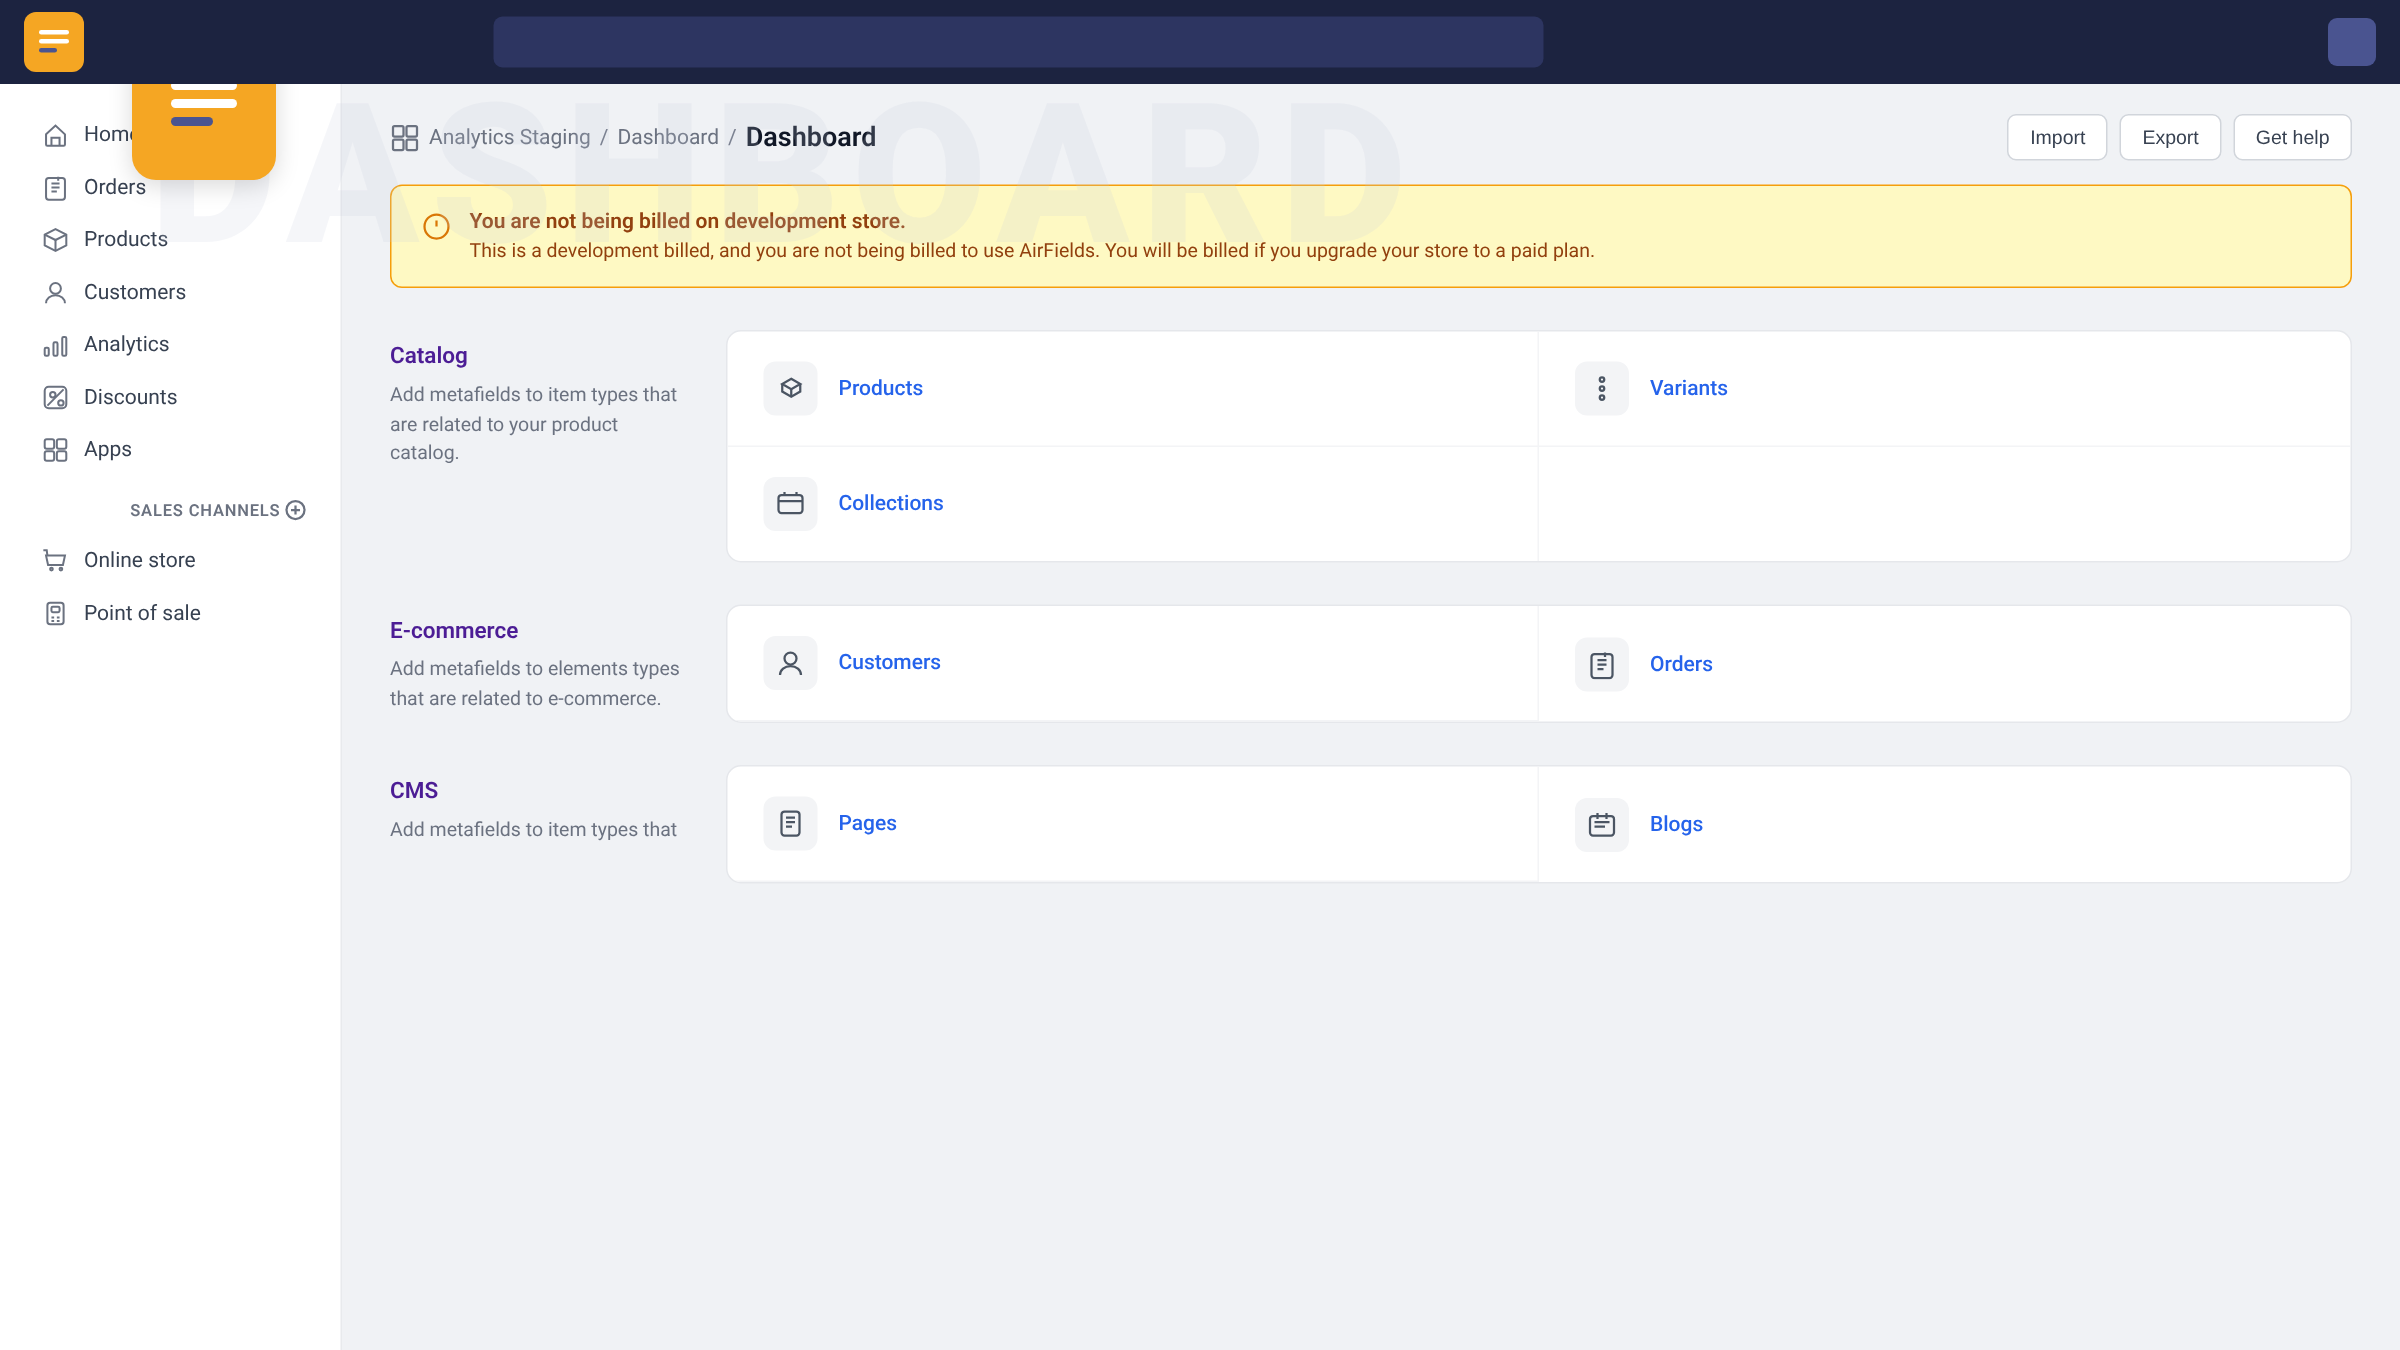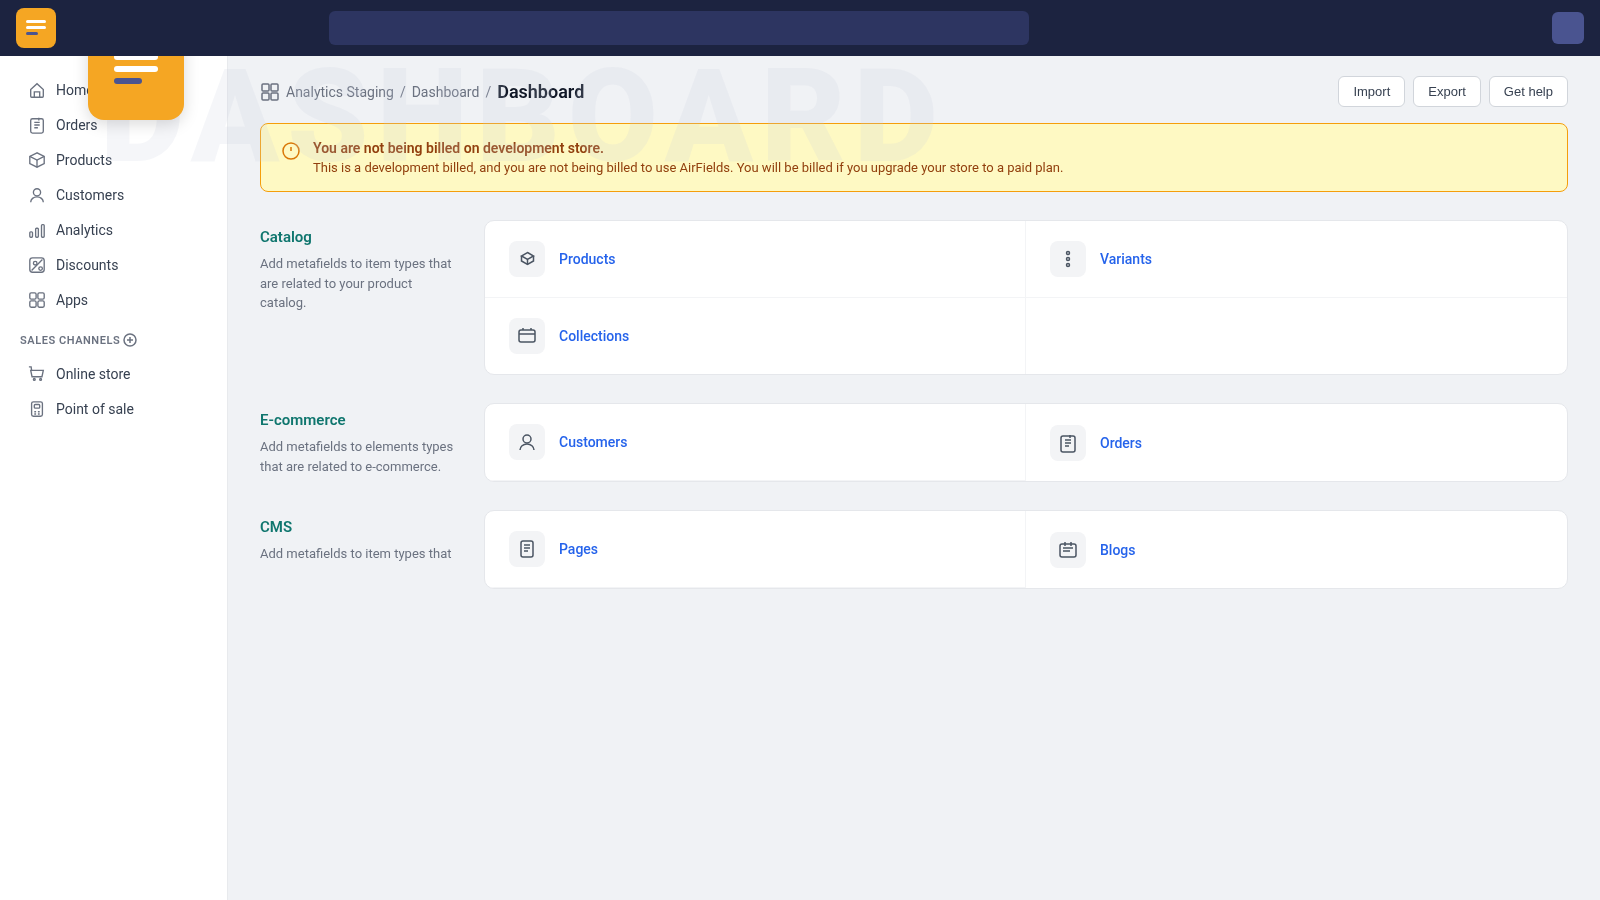"Catalog" .section-title { color: #0f766e -> #4c1d95 }
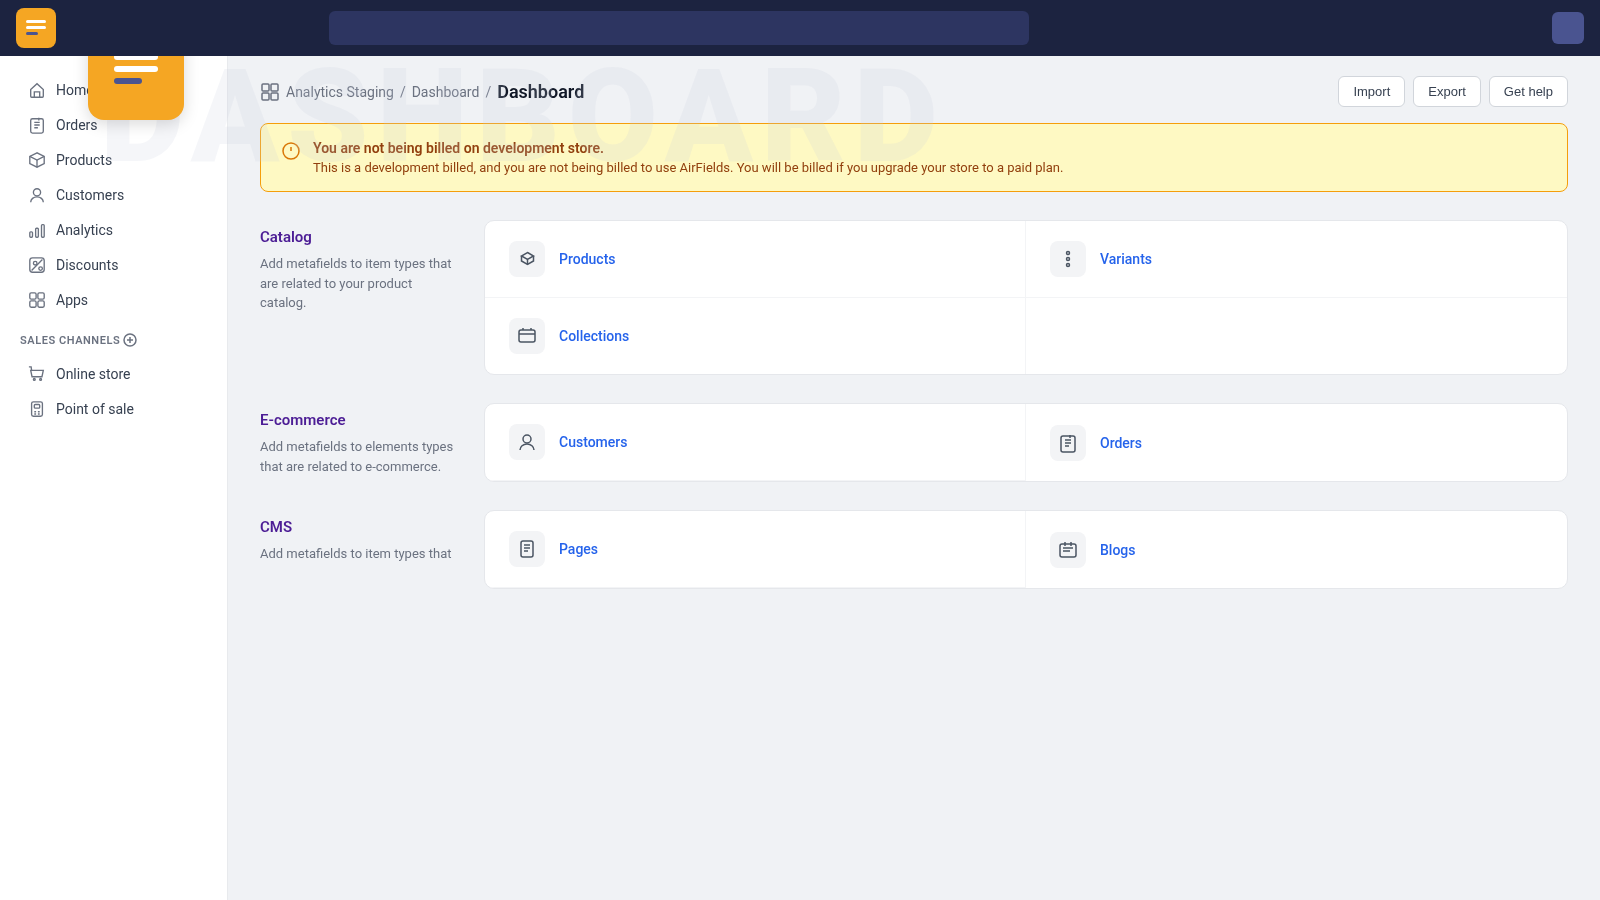"SALES CHANNELS" .sidebar-section-title { justify-content: flex-start -> flex-end }
